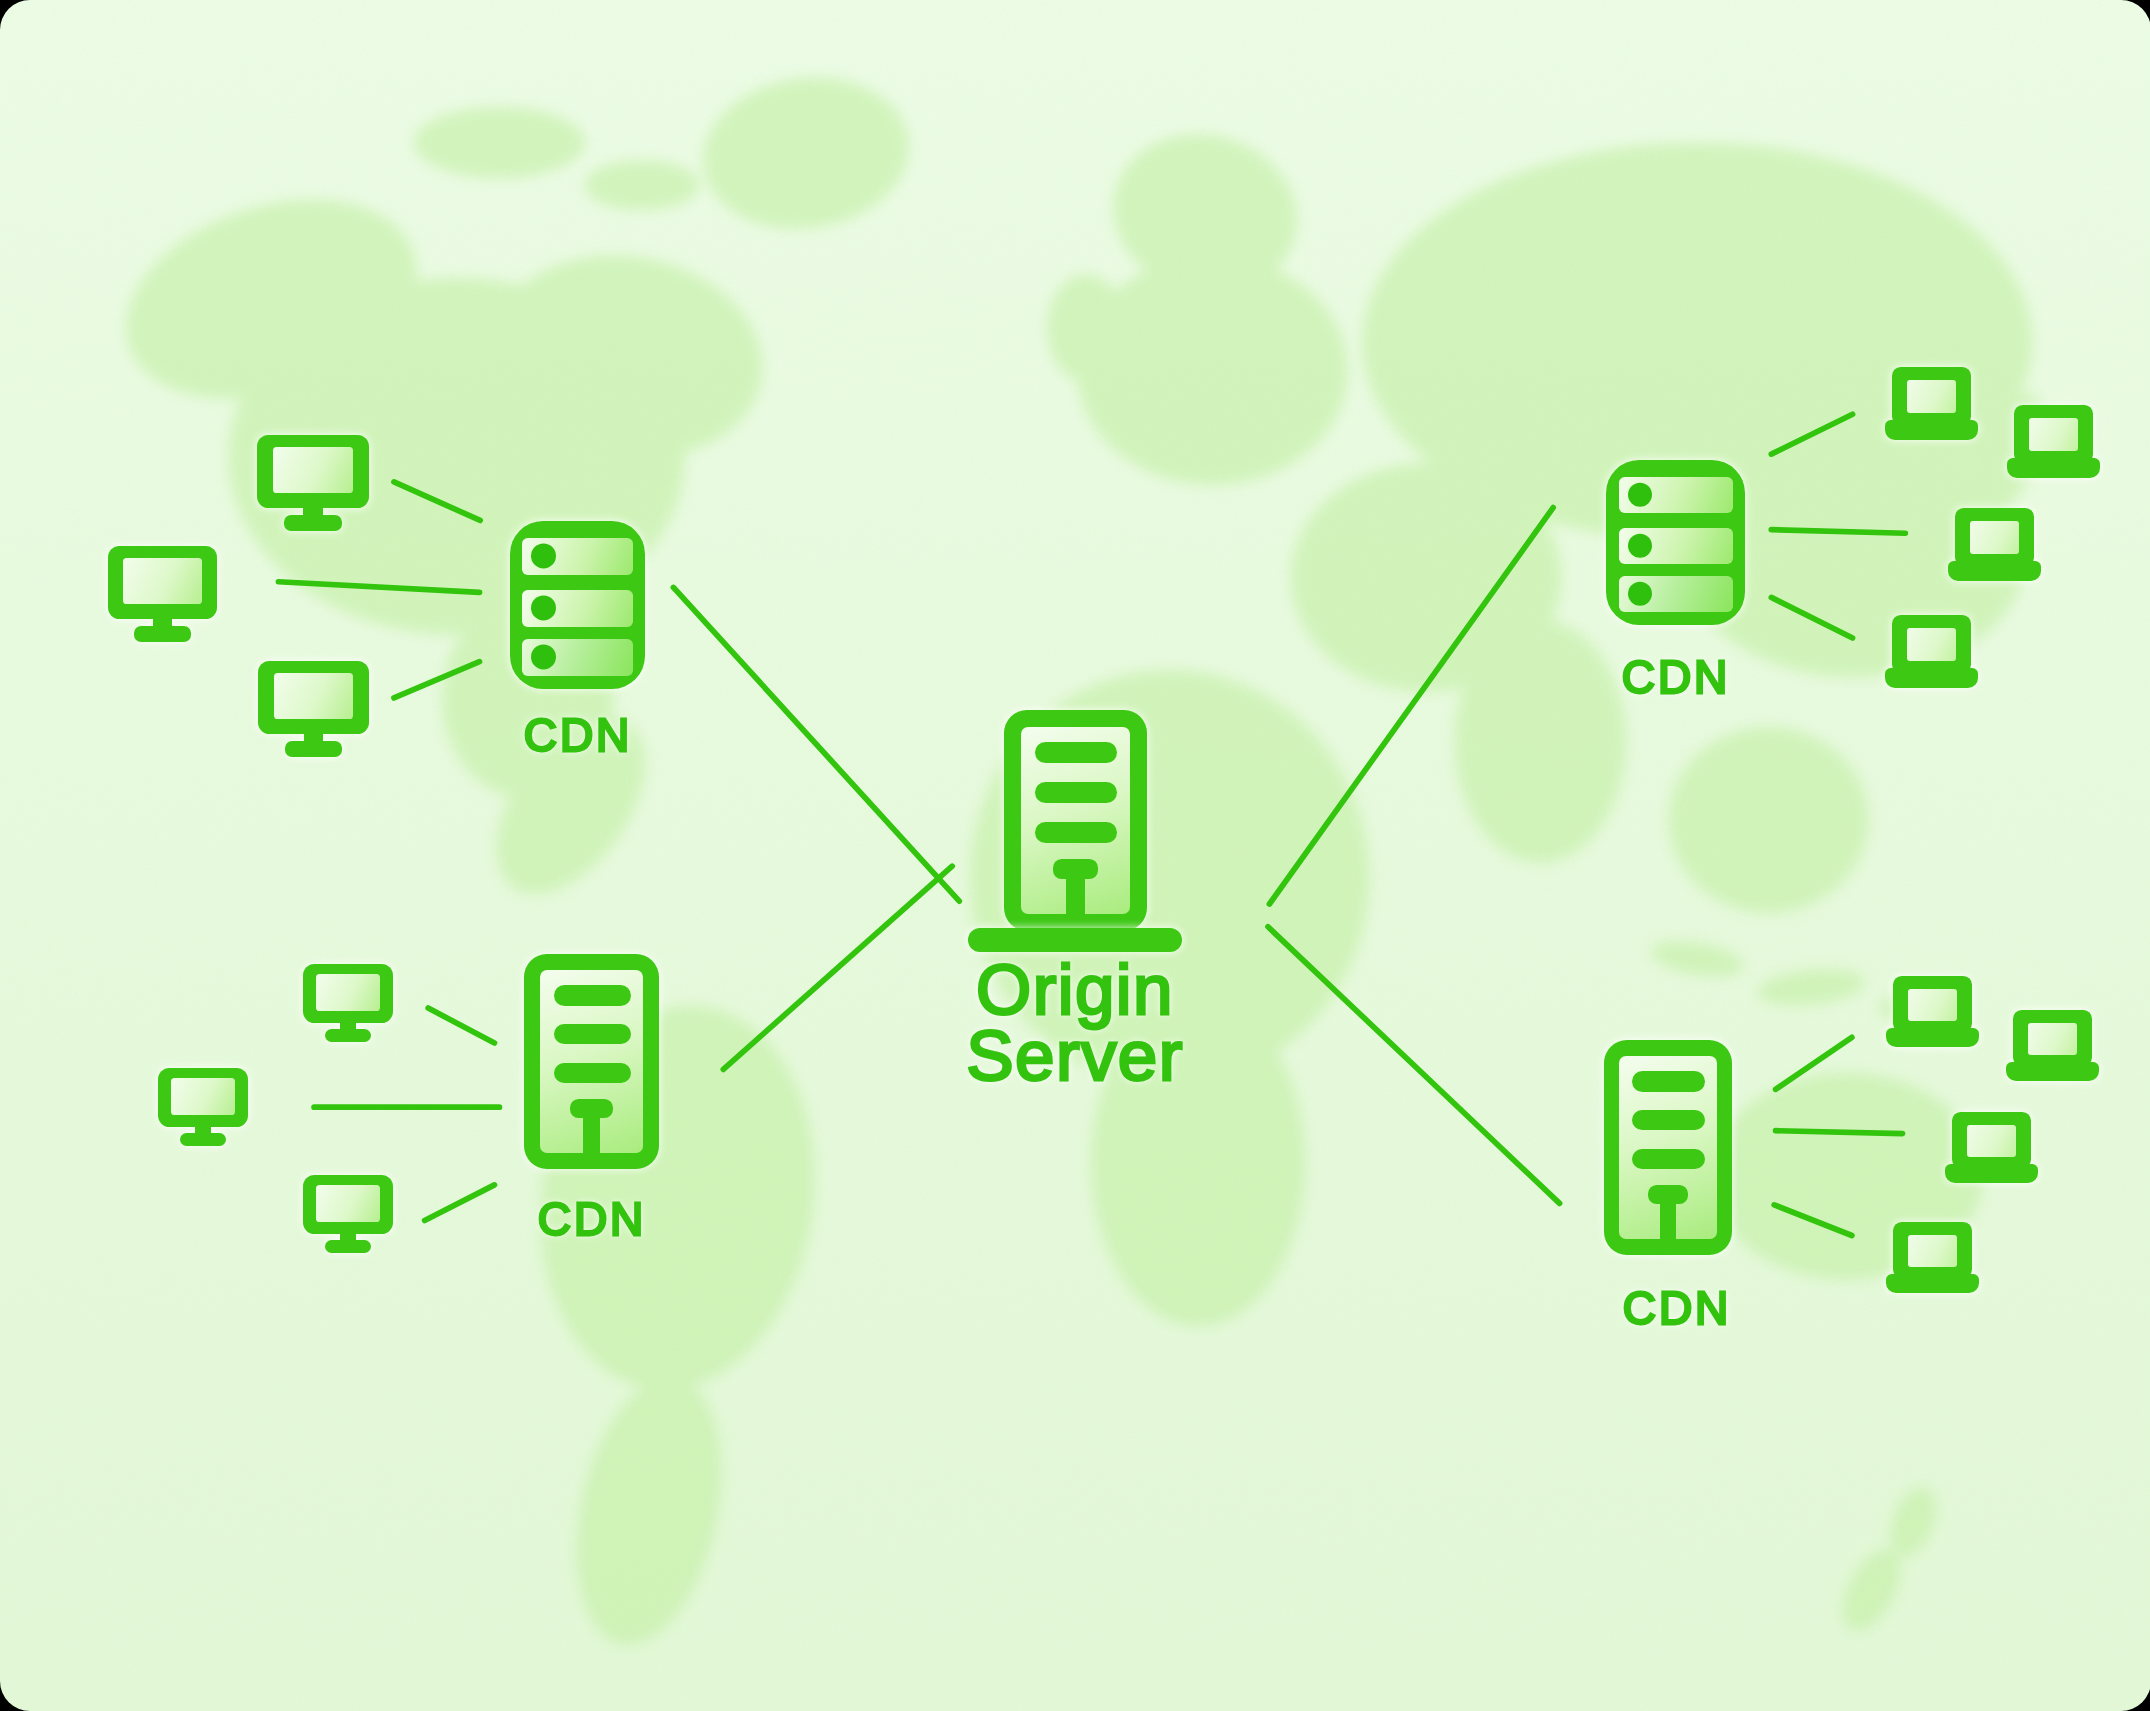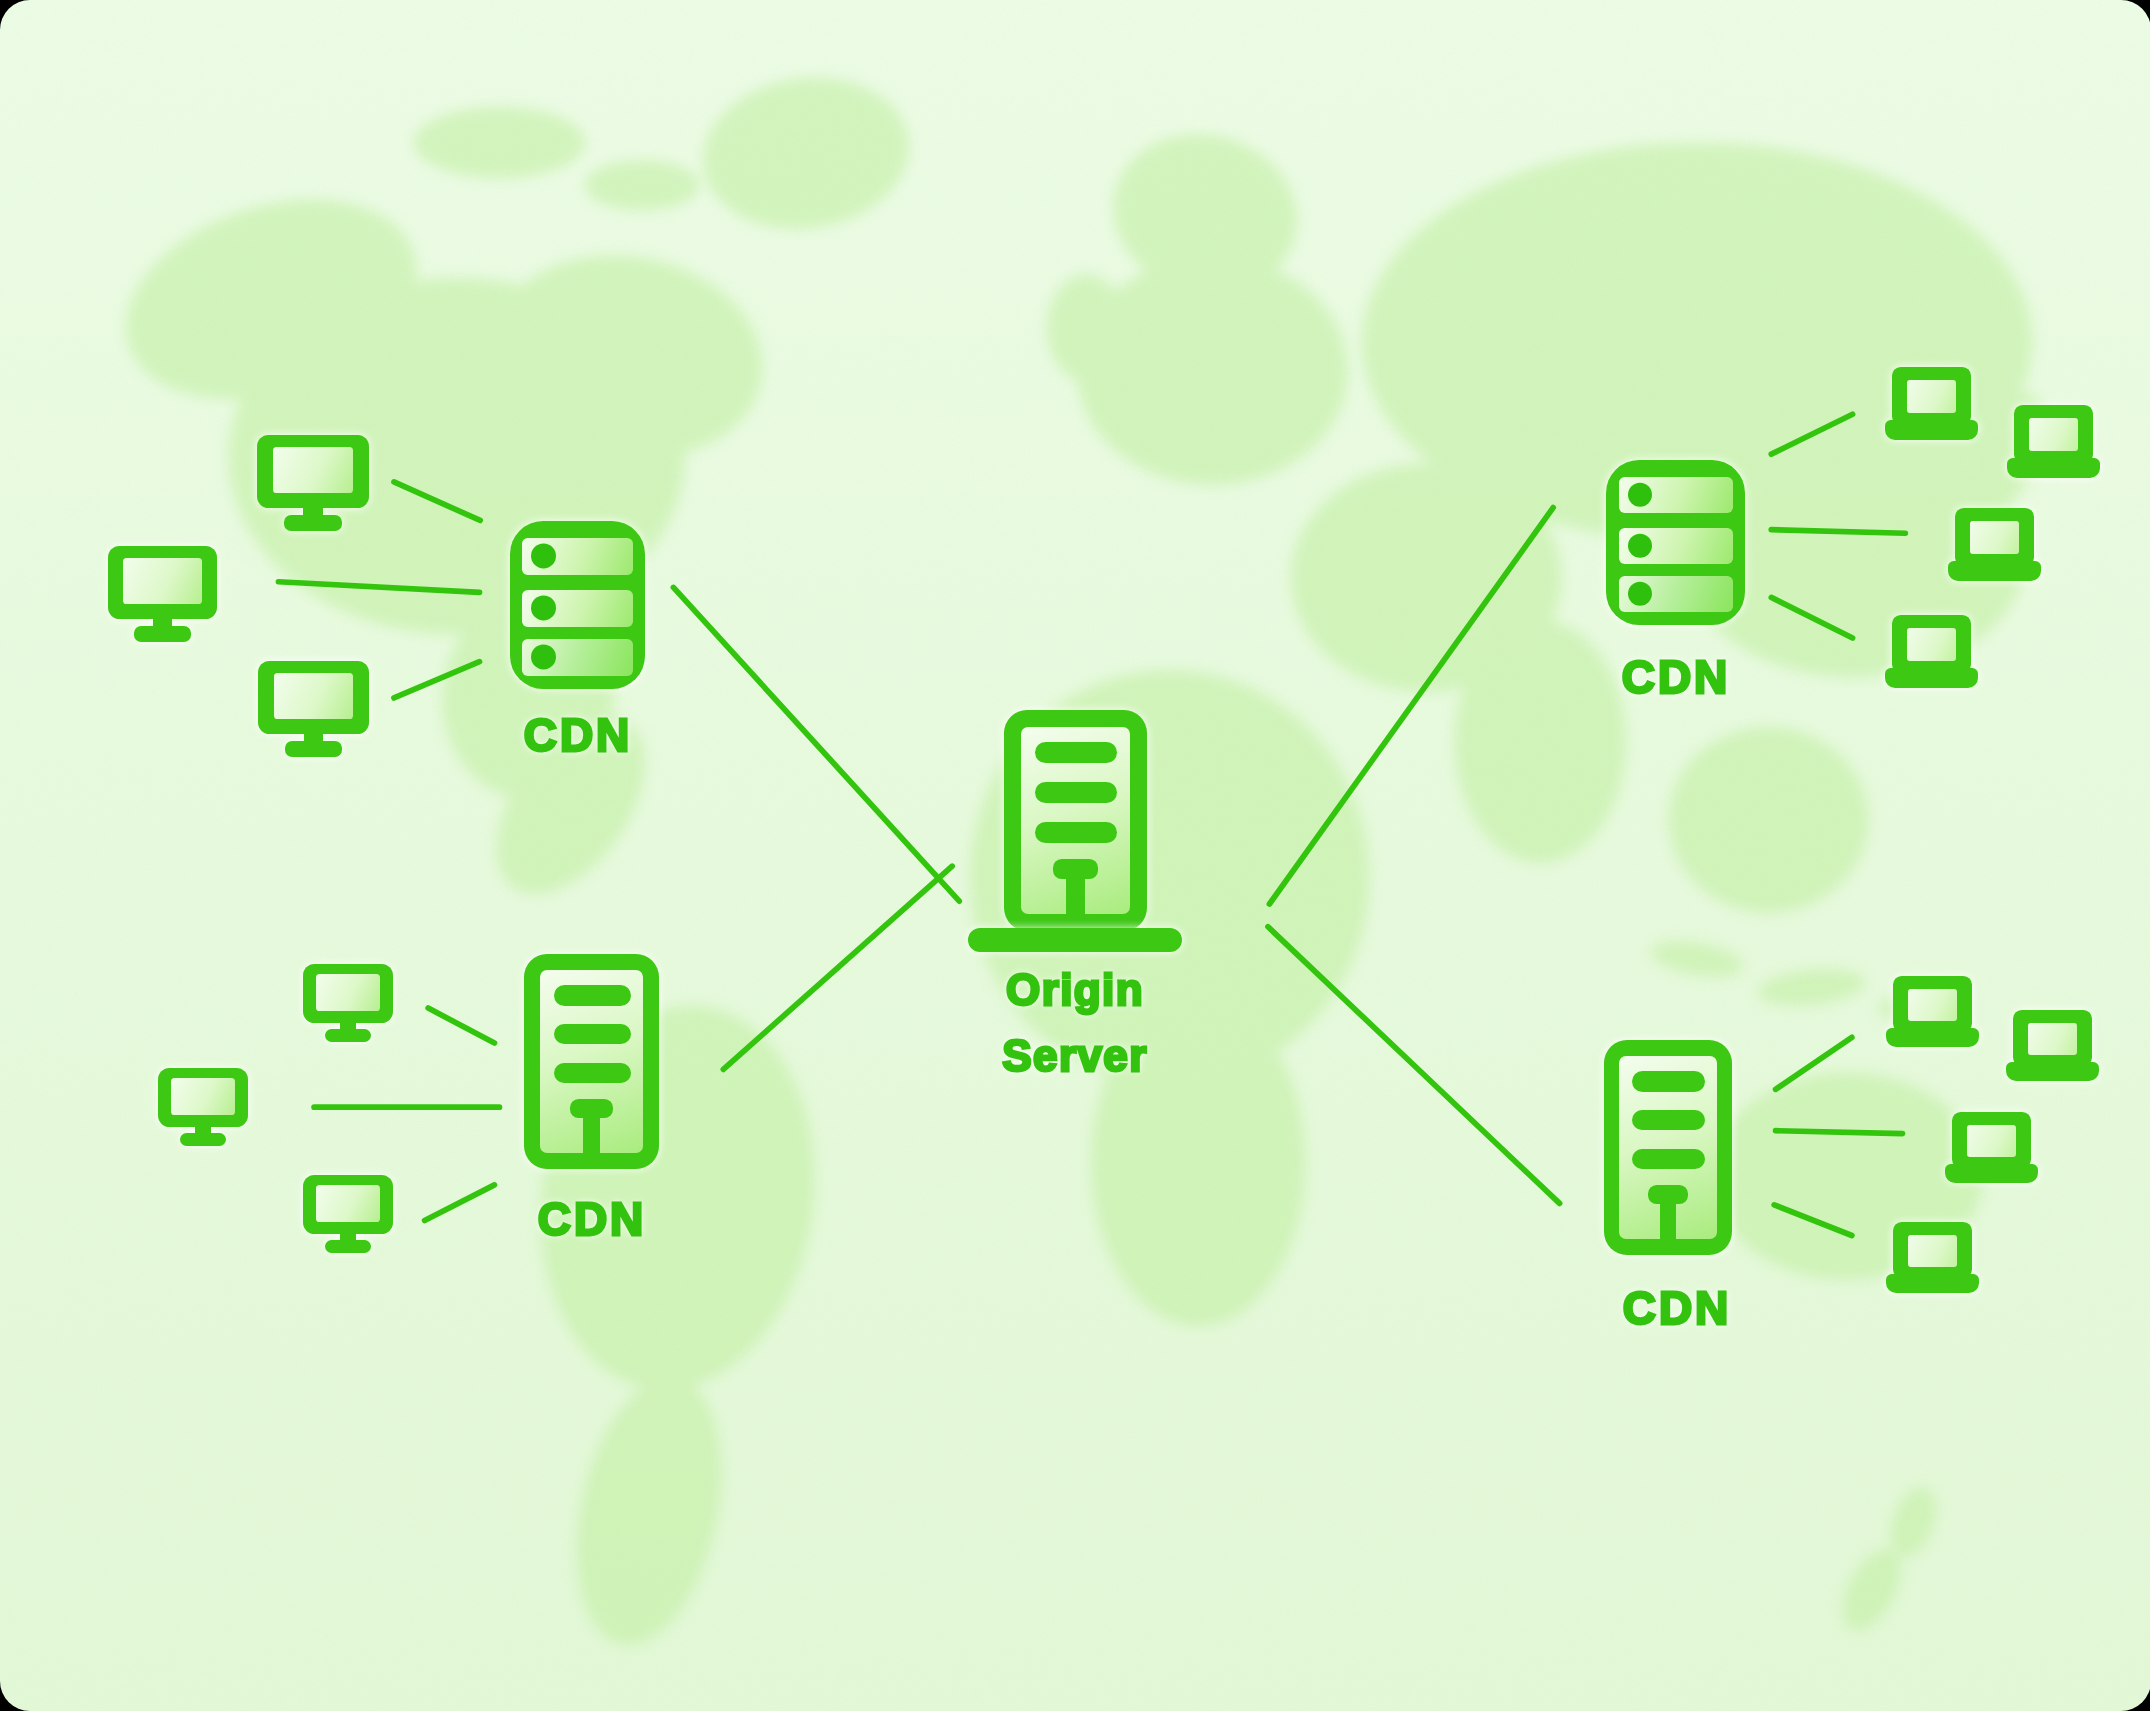"CDN" .lbl { font-weight: bold -> normal }
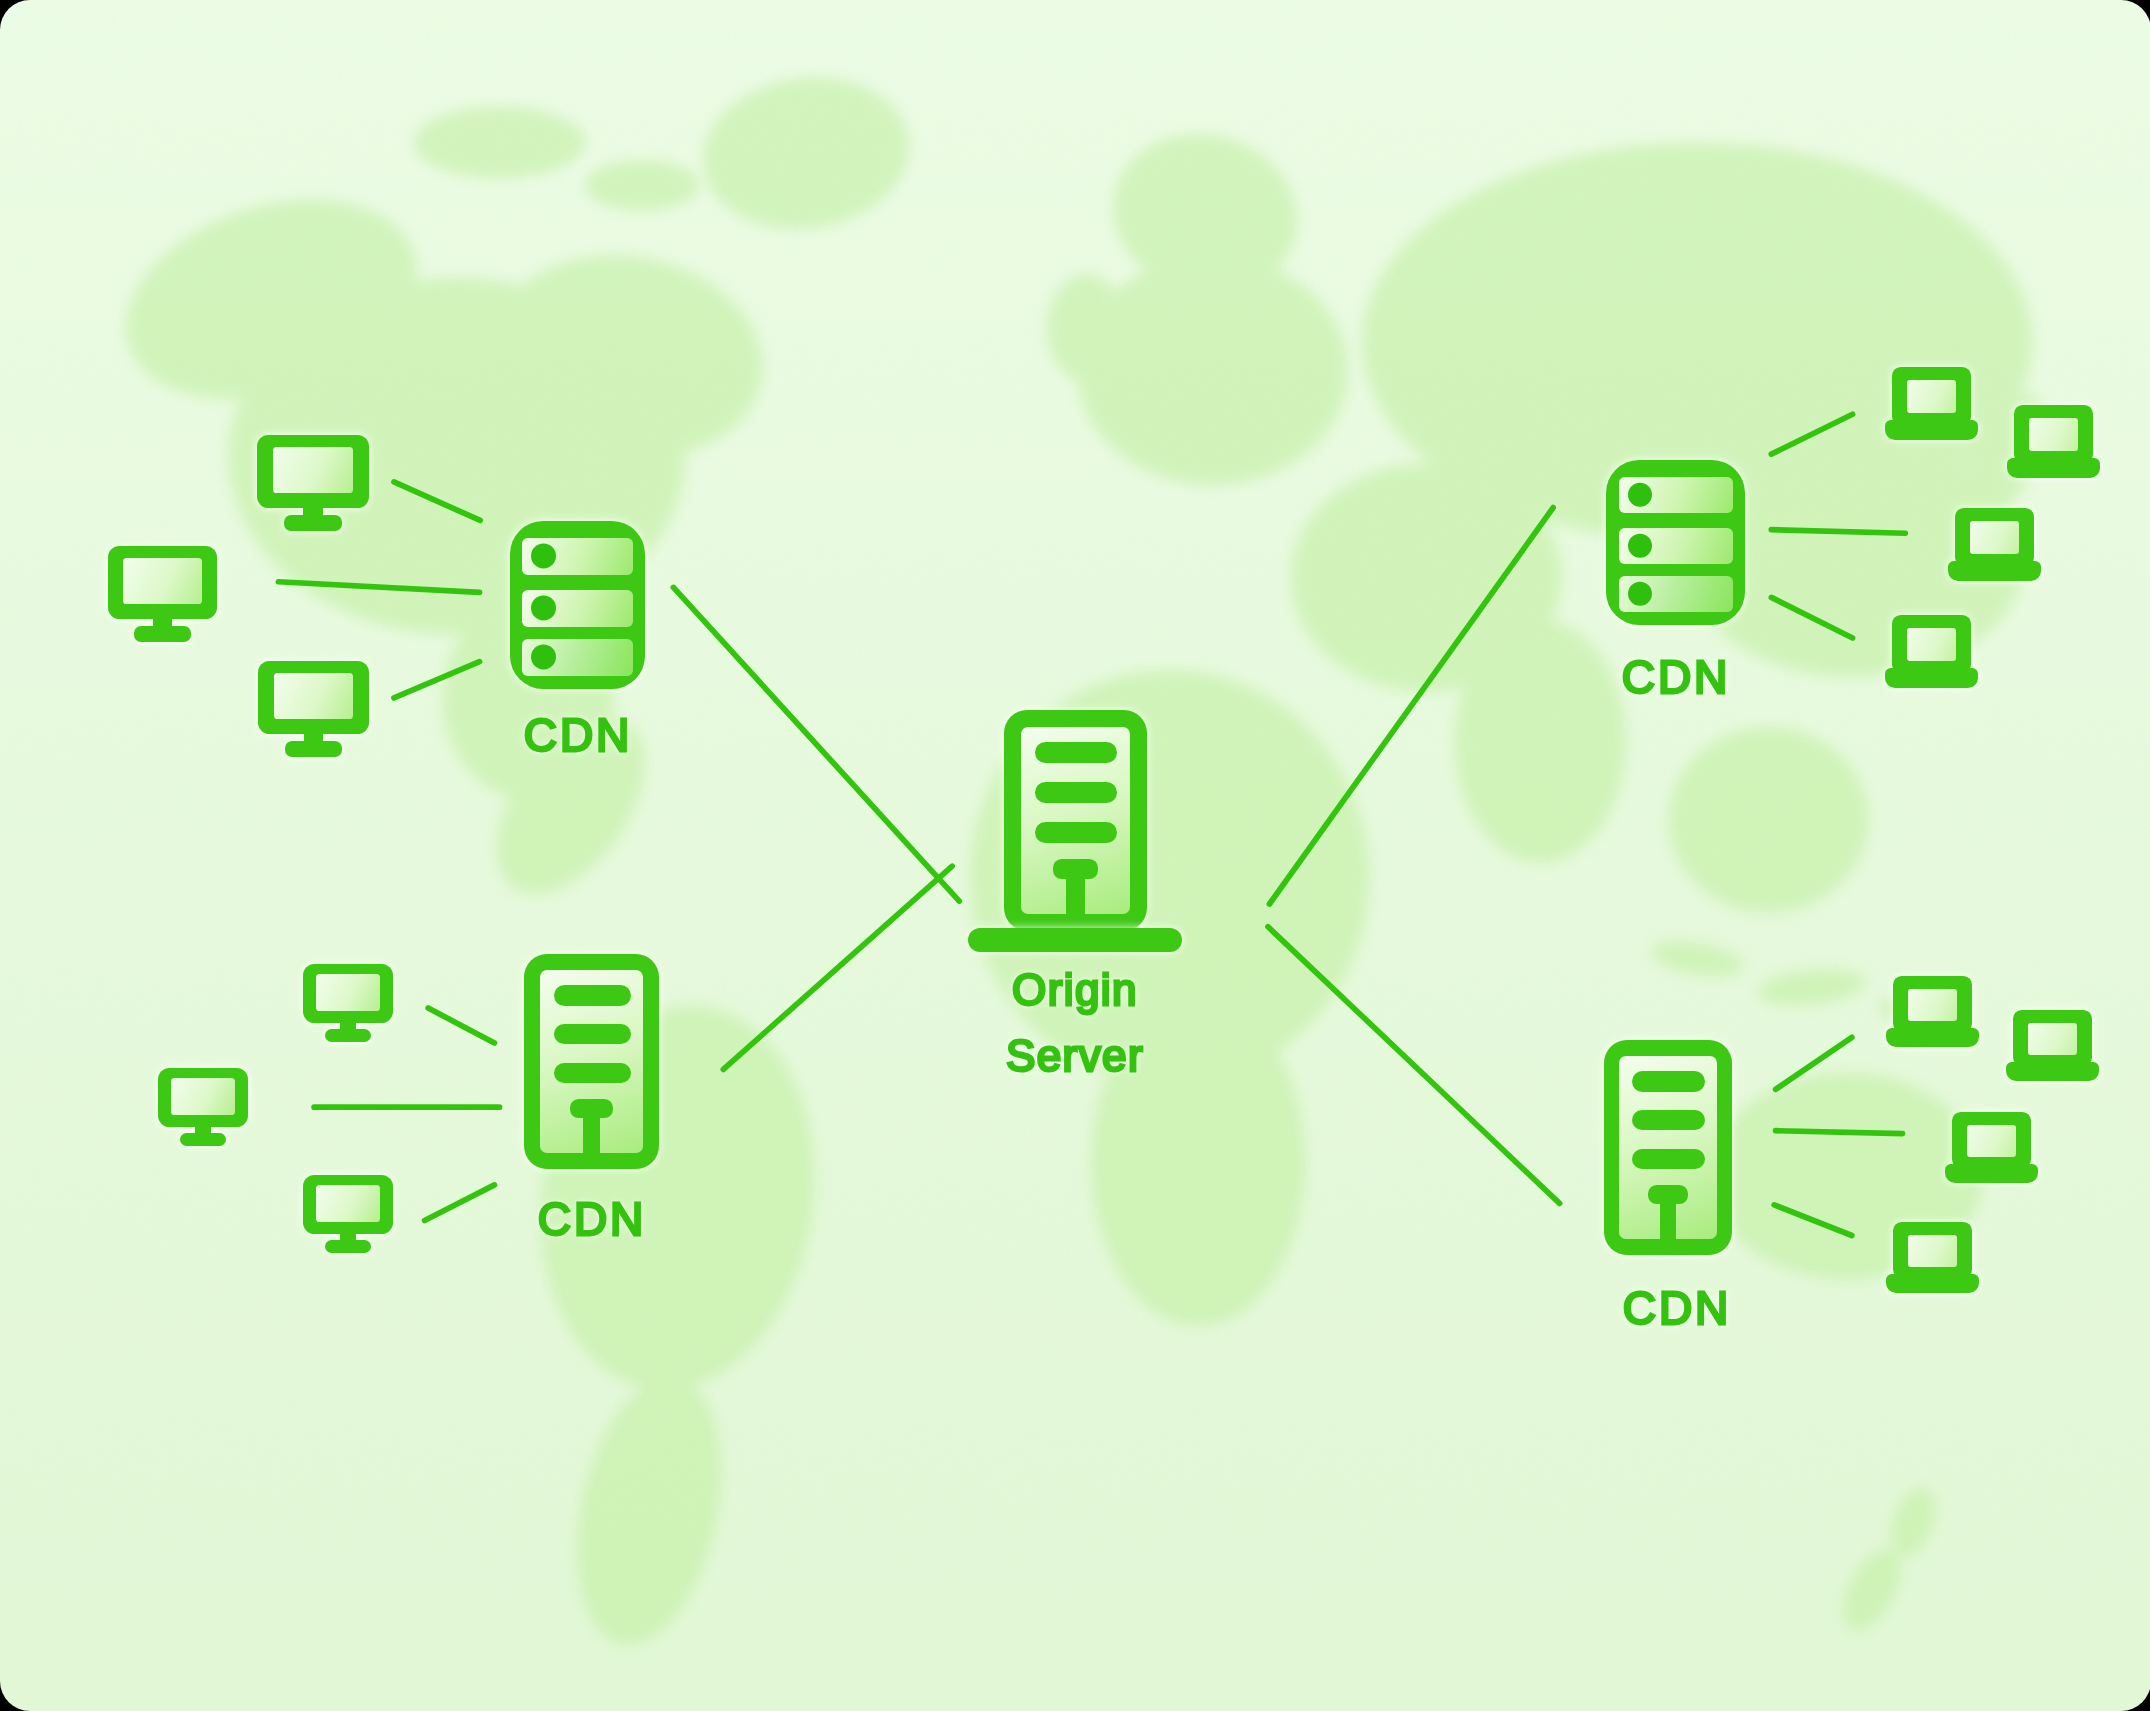"Origin" .lbl.origin-lbl { font-size: 44px -> 71px }
